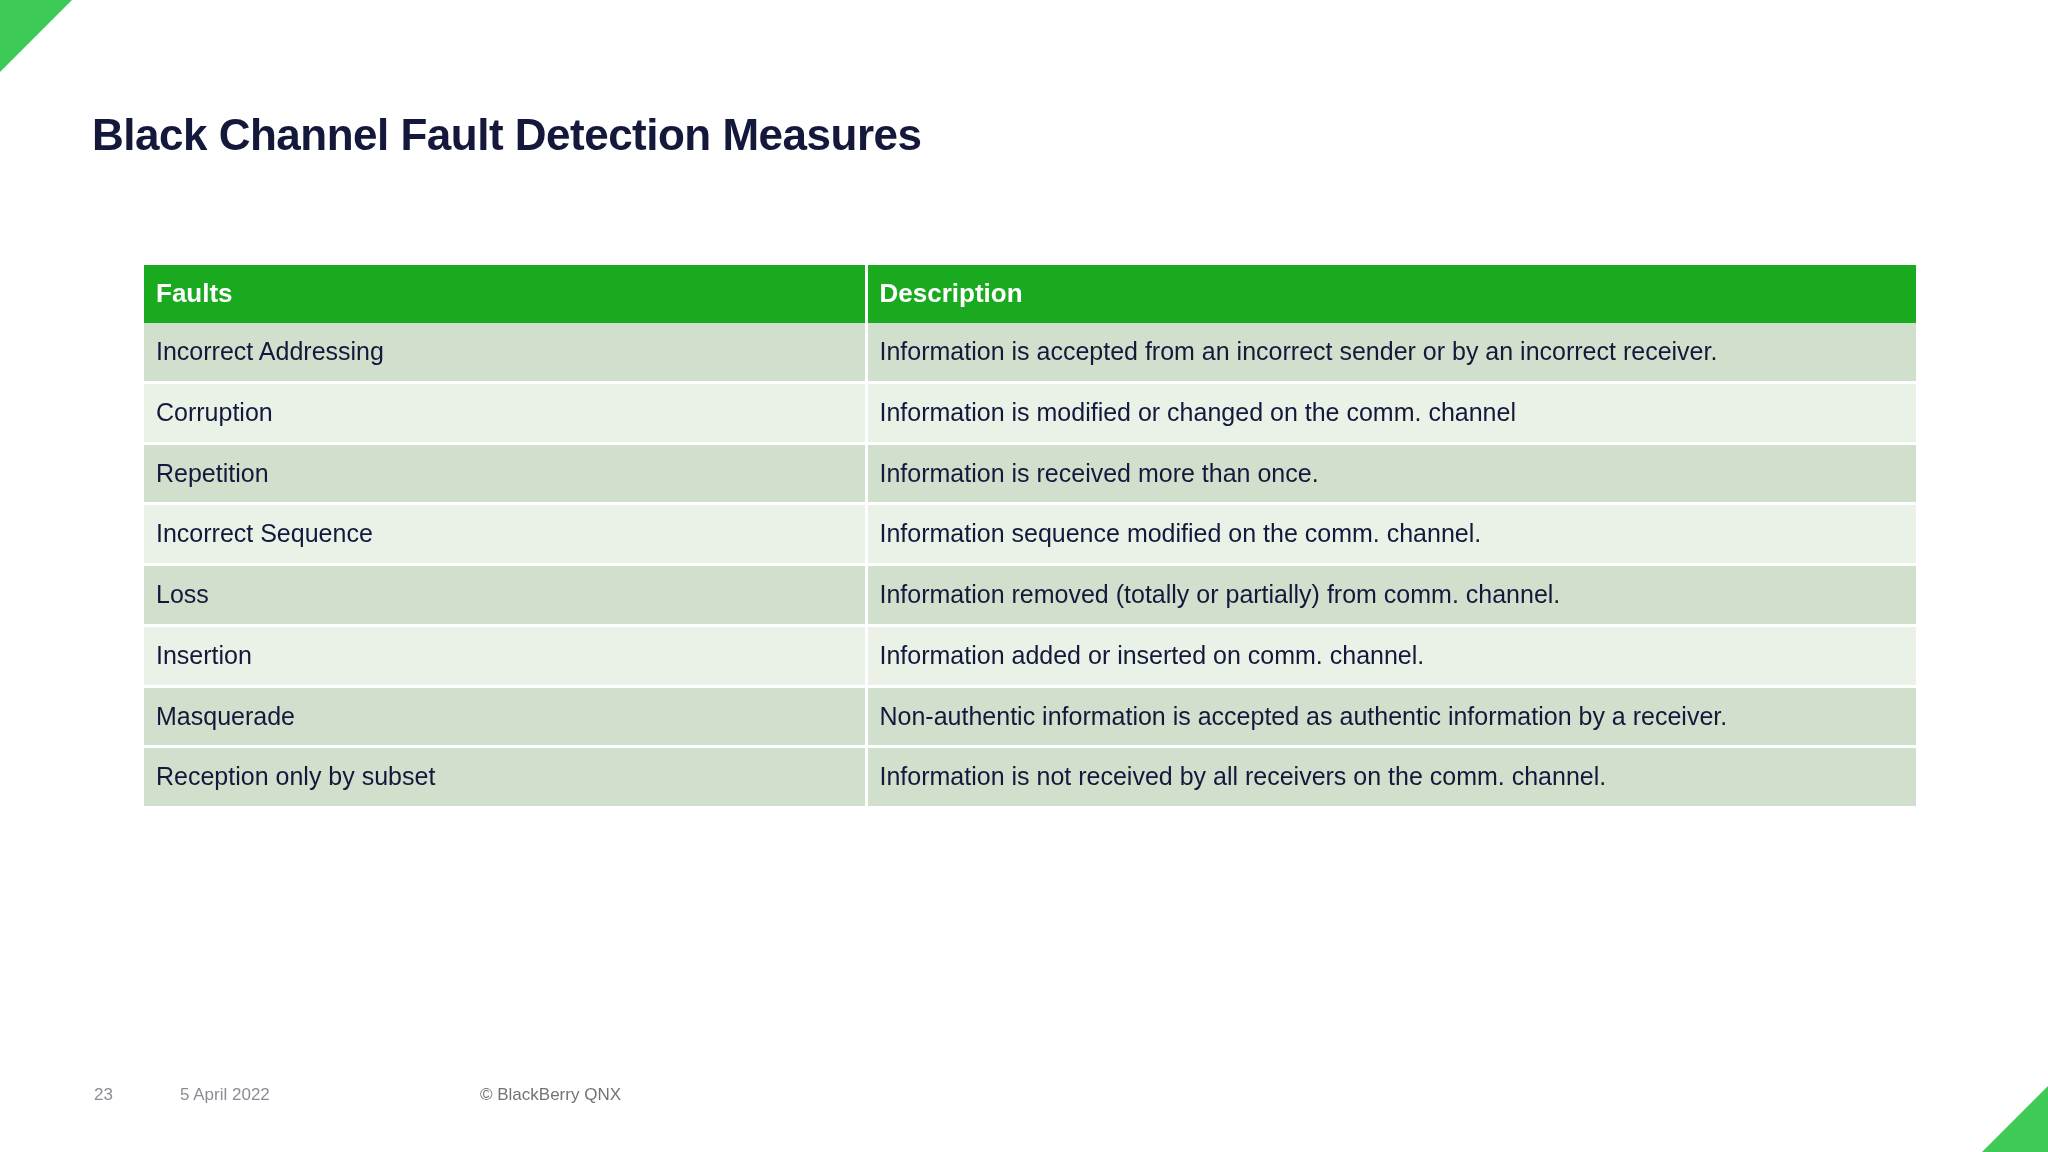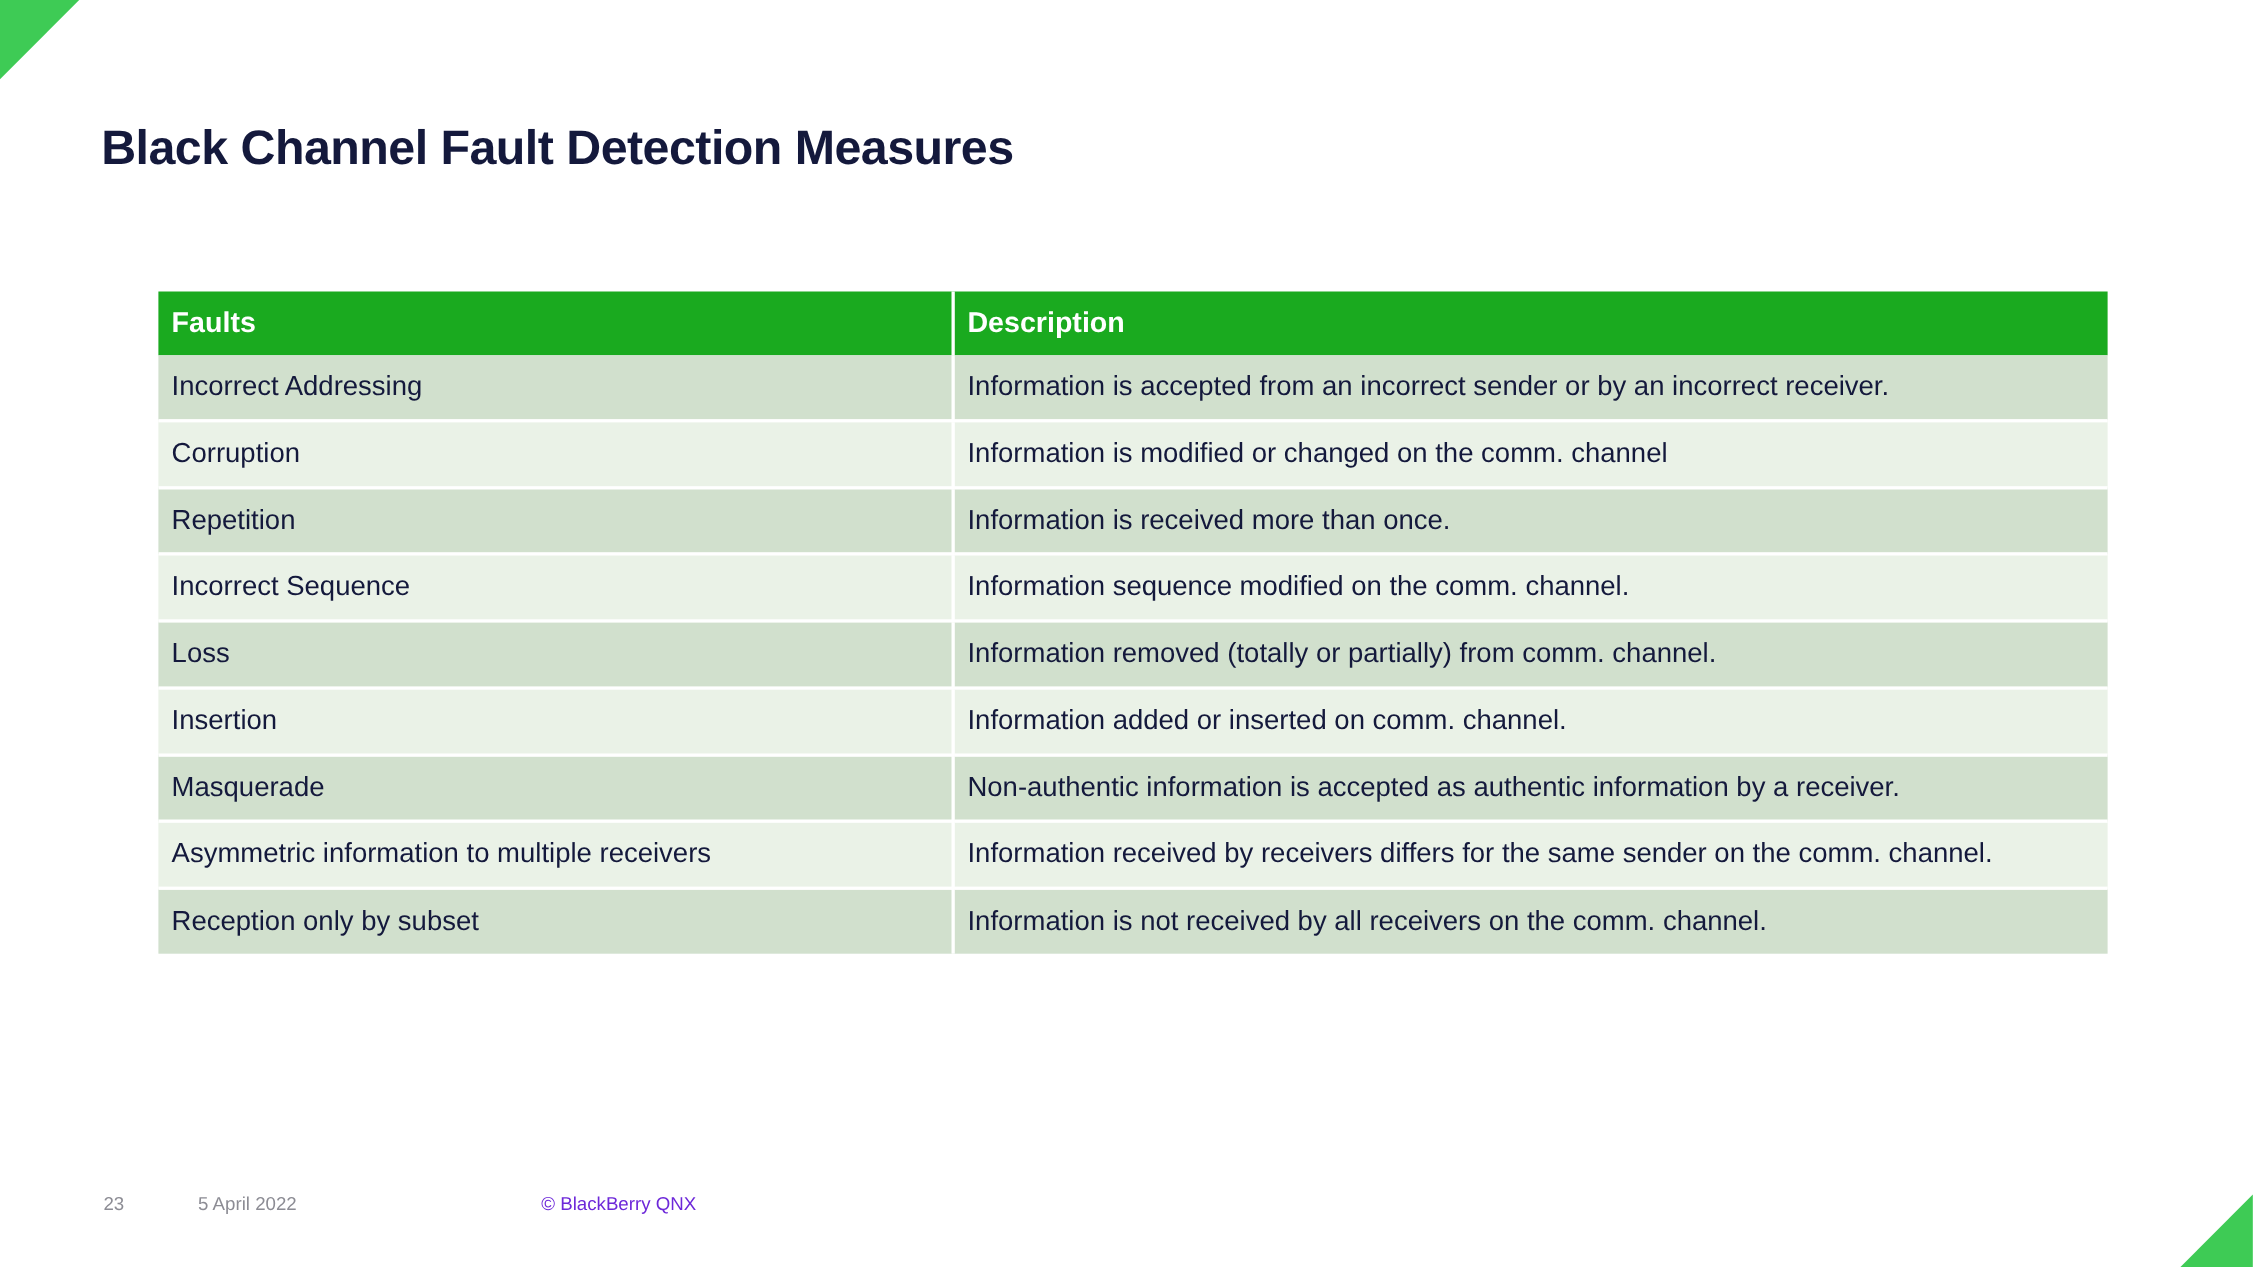"Asymmetric information to multiple" tr.band-light { html: <tr> <td>Asymmetric information to multiple receivers</td> <td>Information received by receivers differs for the same sender on the comm. channel.</td> </tr> -> none }
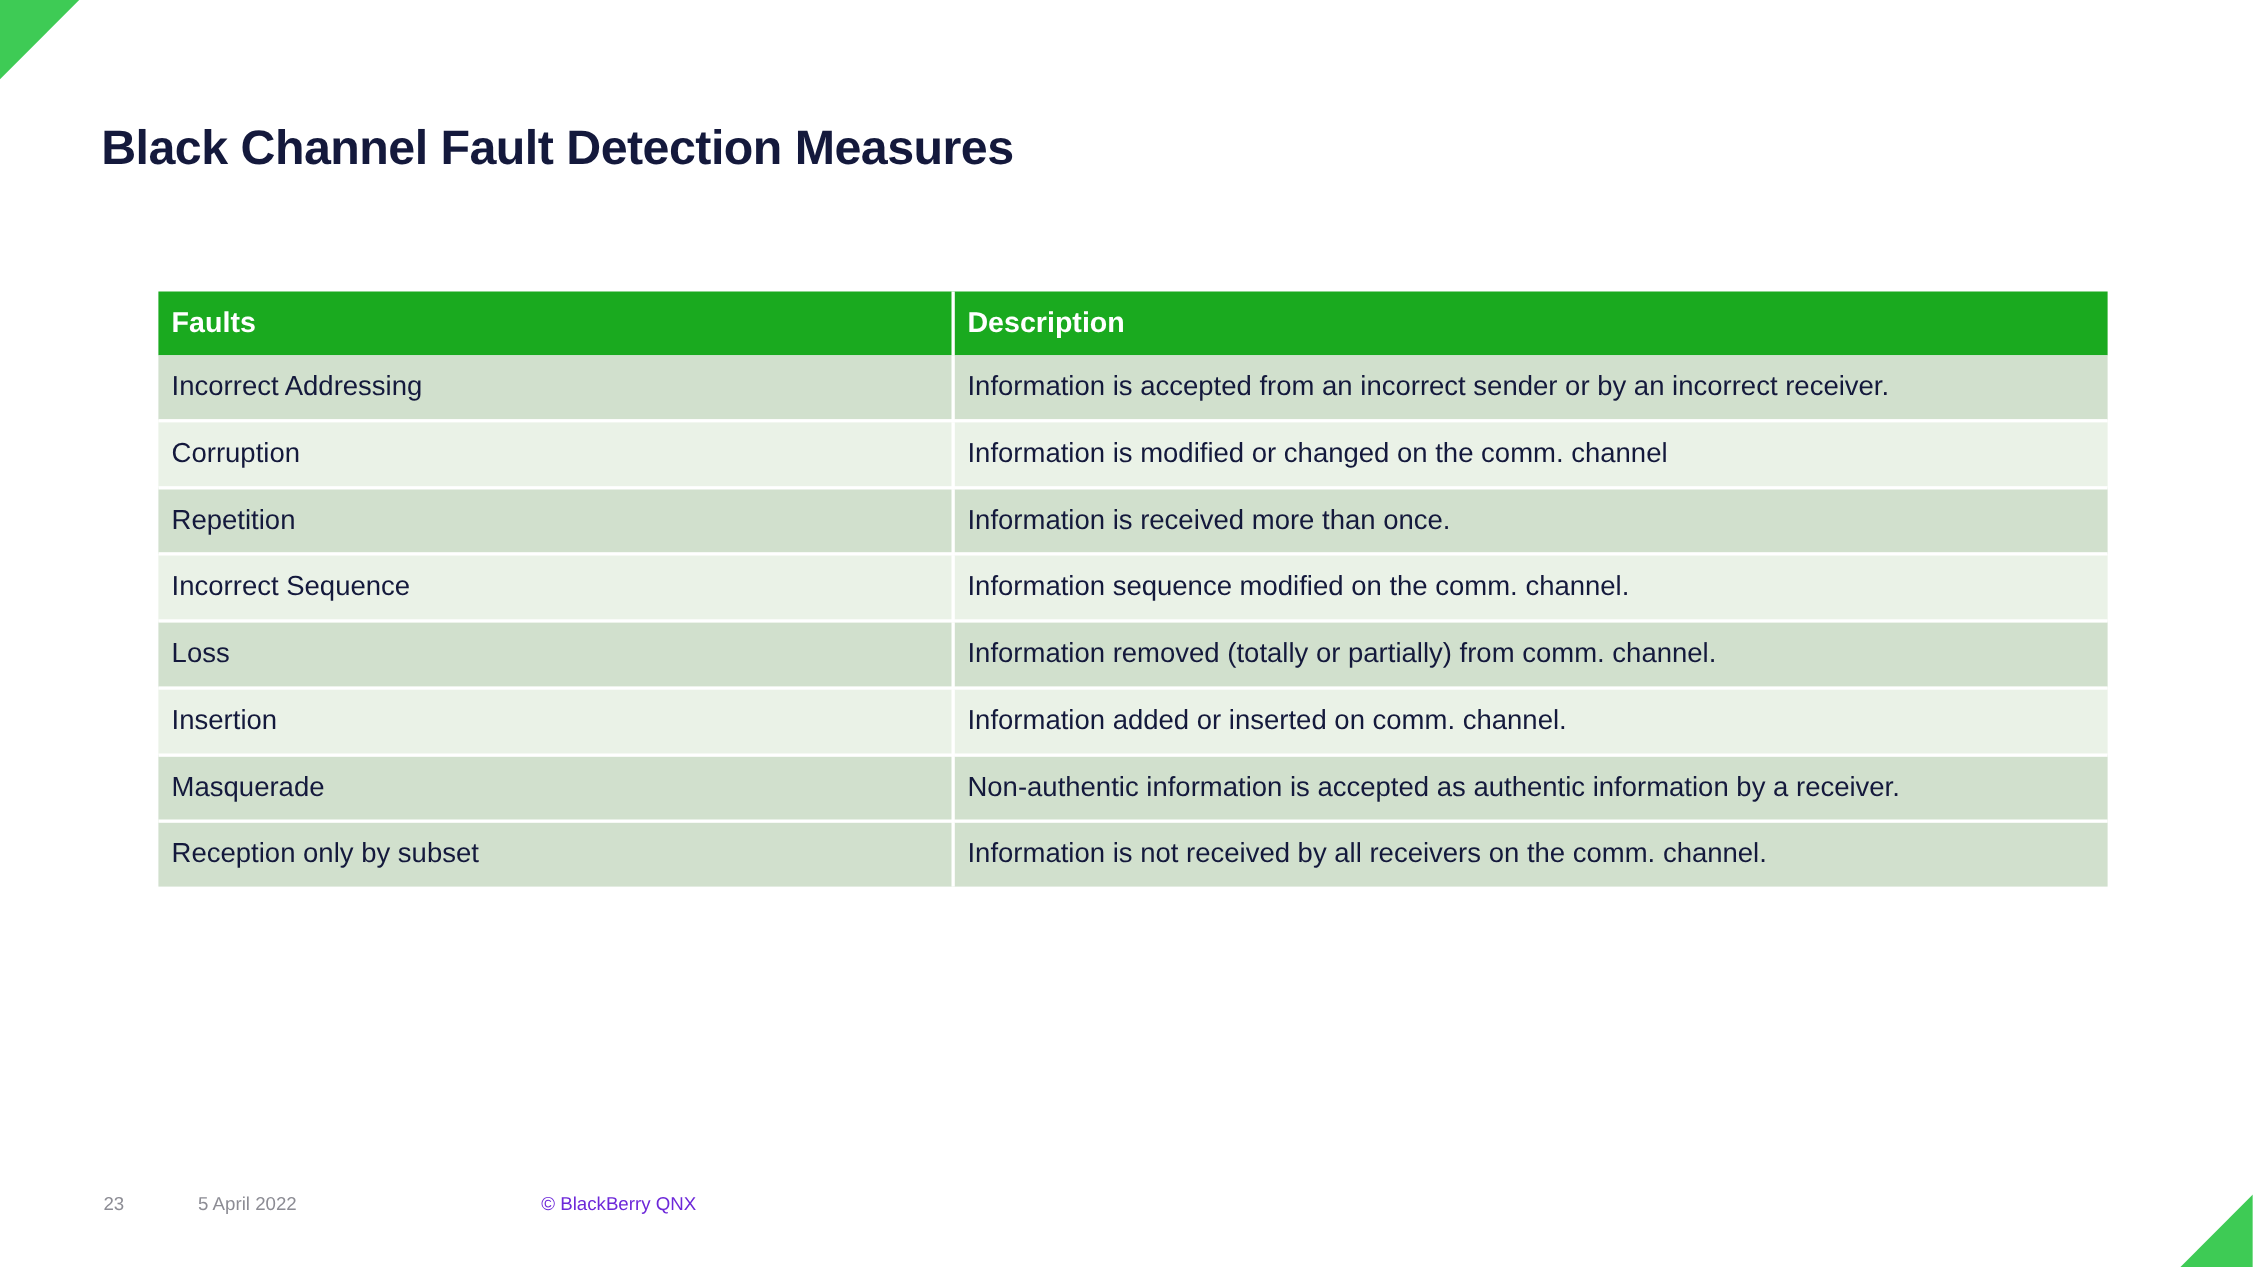"© BlackBerry QNX" .footer .copy { color: #6d28d9 -> #737373; left: 492px -> 480px }
